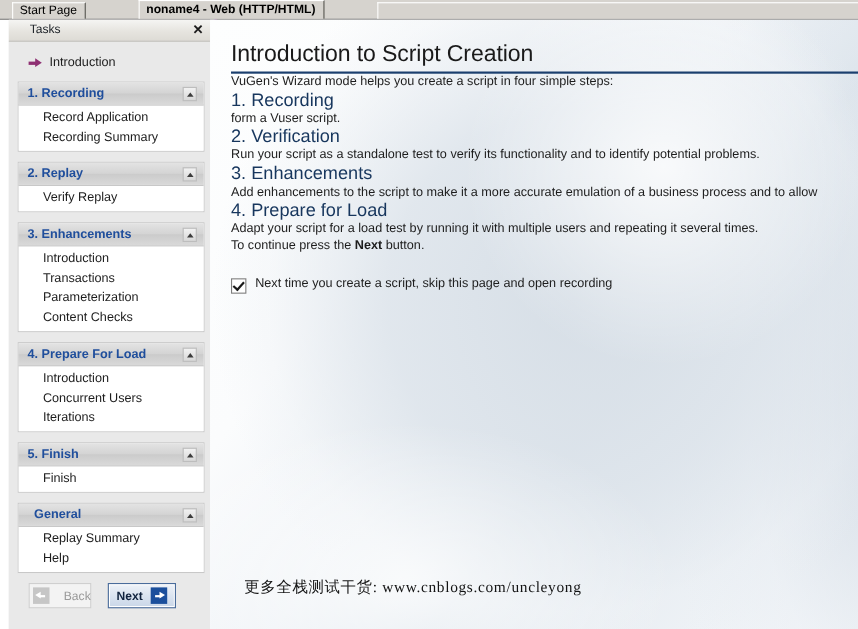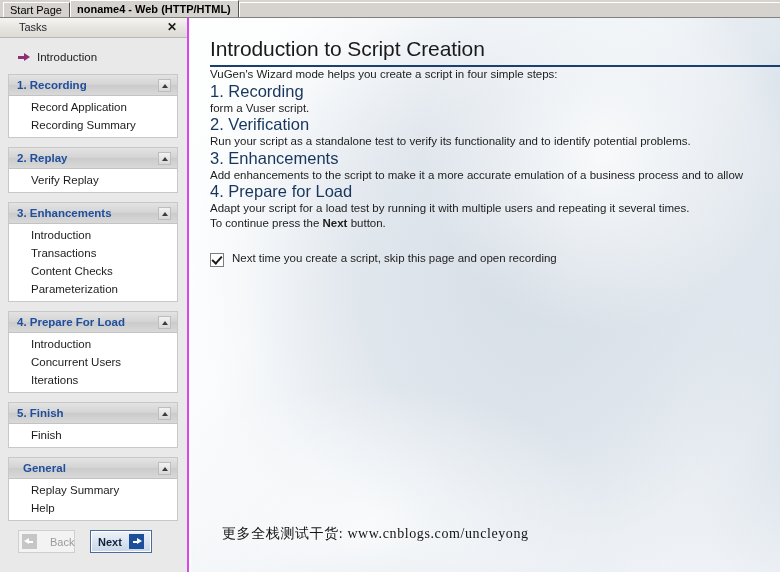"Start Page" .tabstrip { gap: none -> 48px; padding-left: 3px -> 11px }
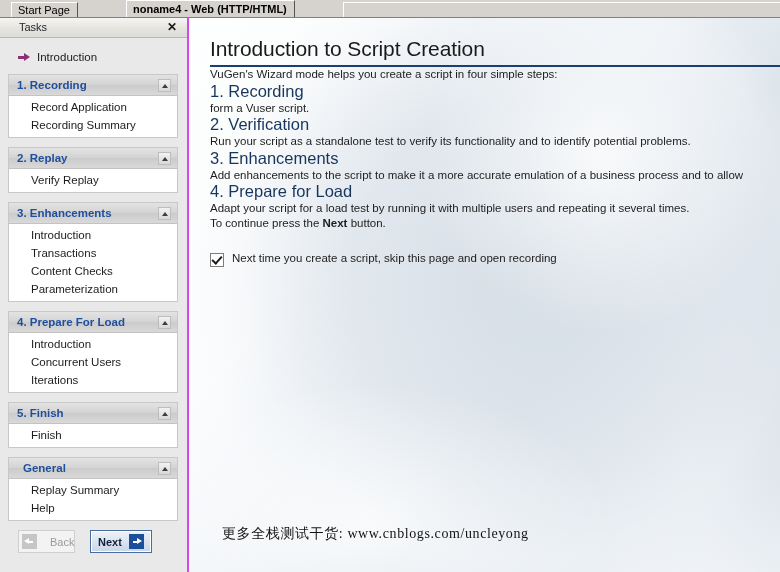"Tasks" .tasks-pane { left: 0 -> 8px }
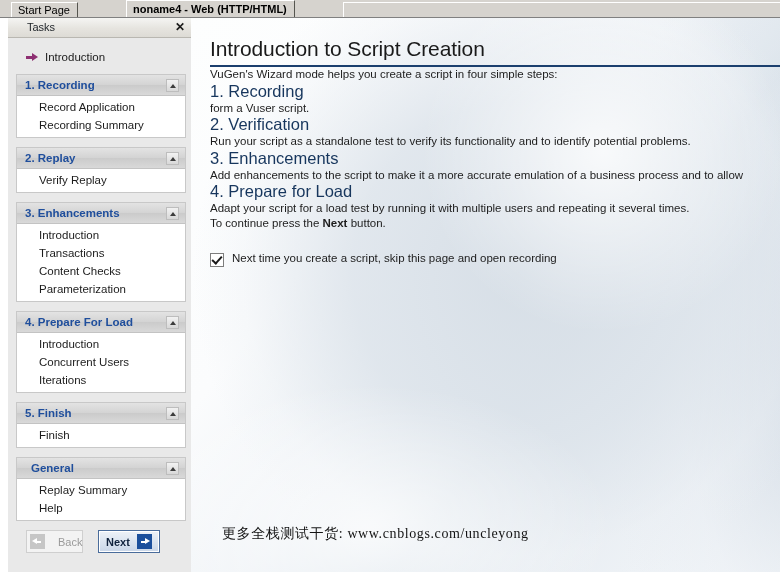"Content Checks" div.group-item { order: before "Parameterization" -> after "Parameterization" }
